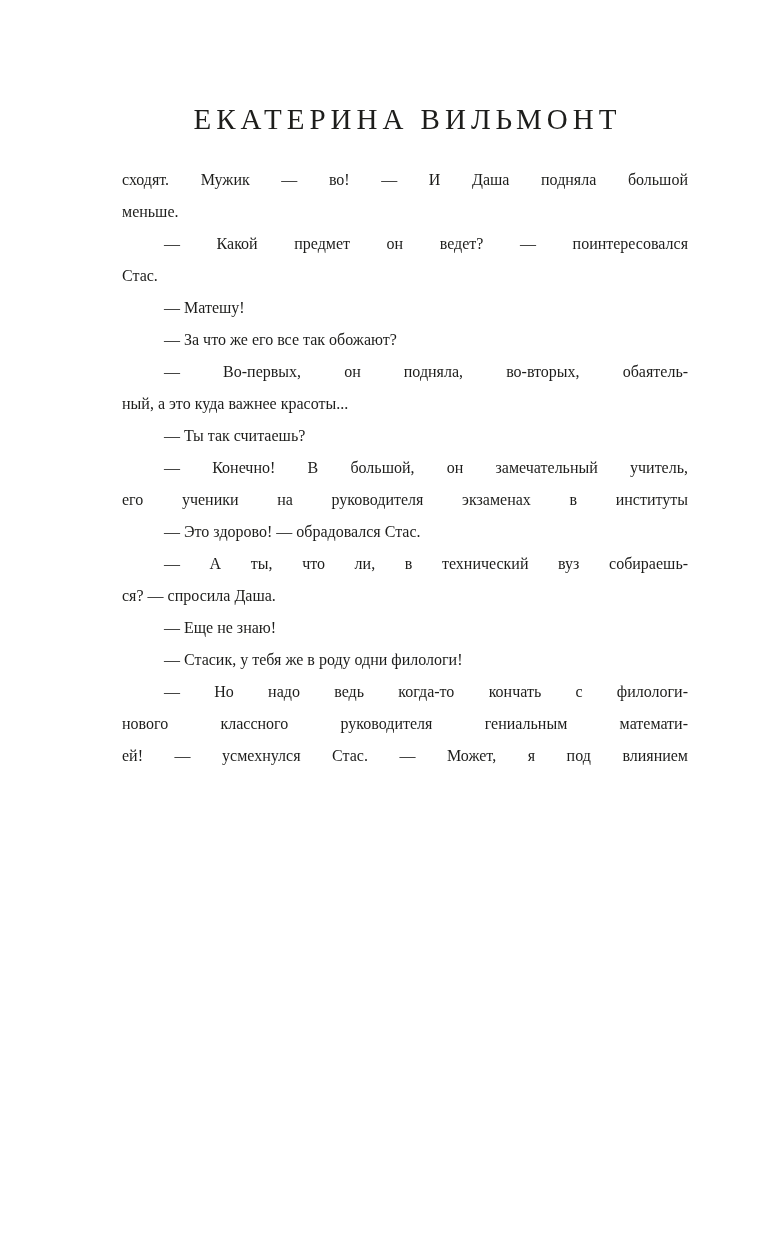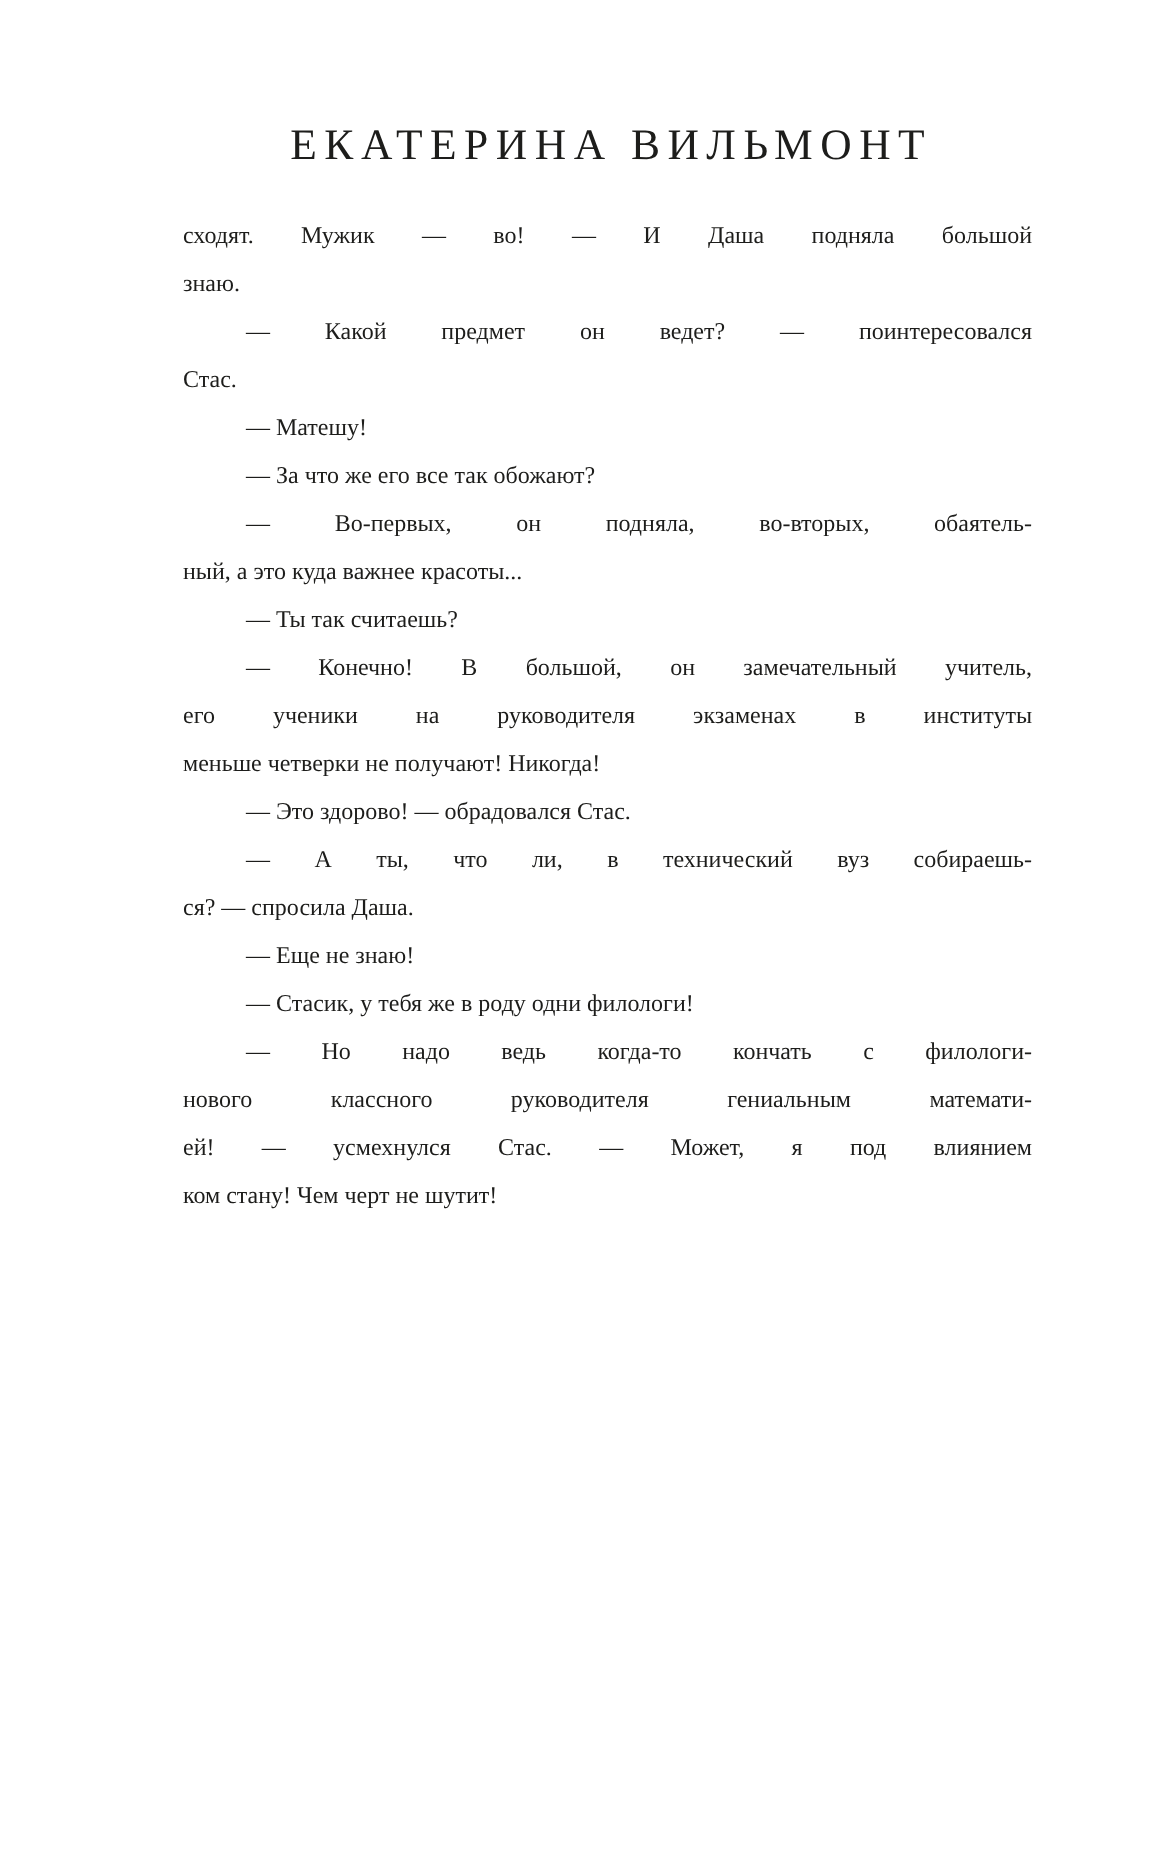"ЕКАТЕРИНА ВИЛЬМОНТ" .author-header { padding-top: 80px -> 102px }
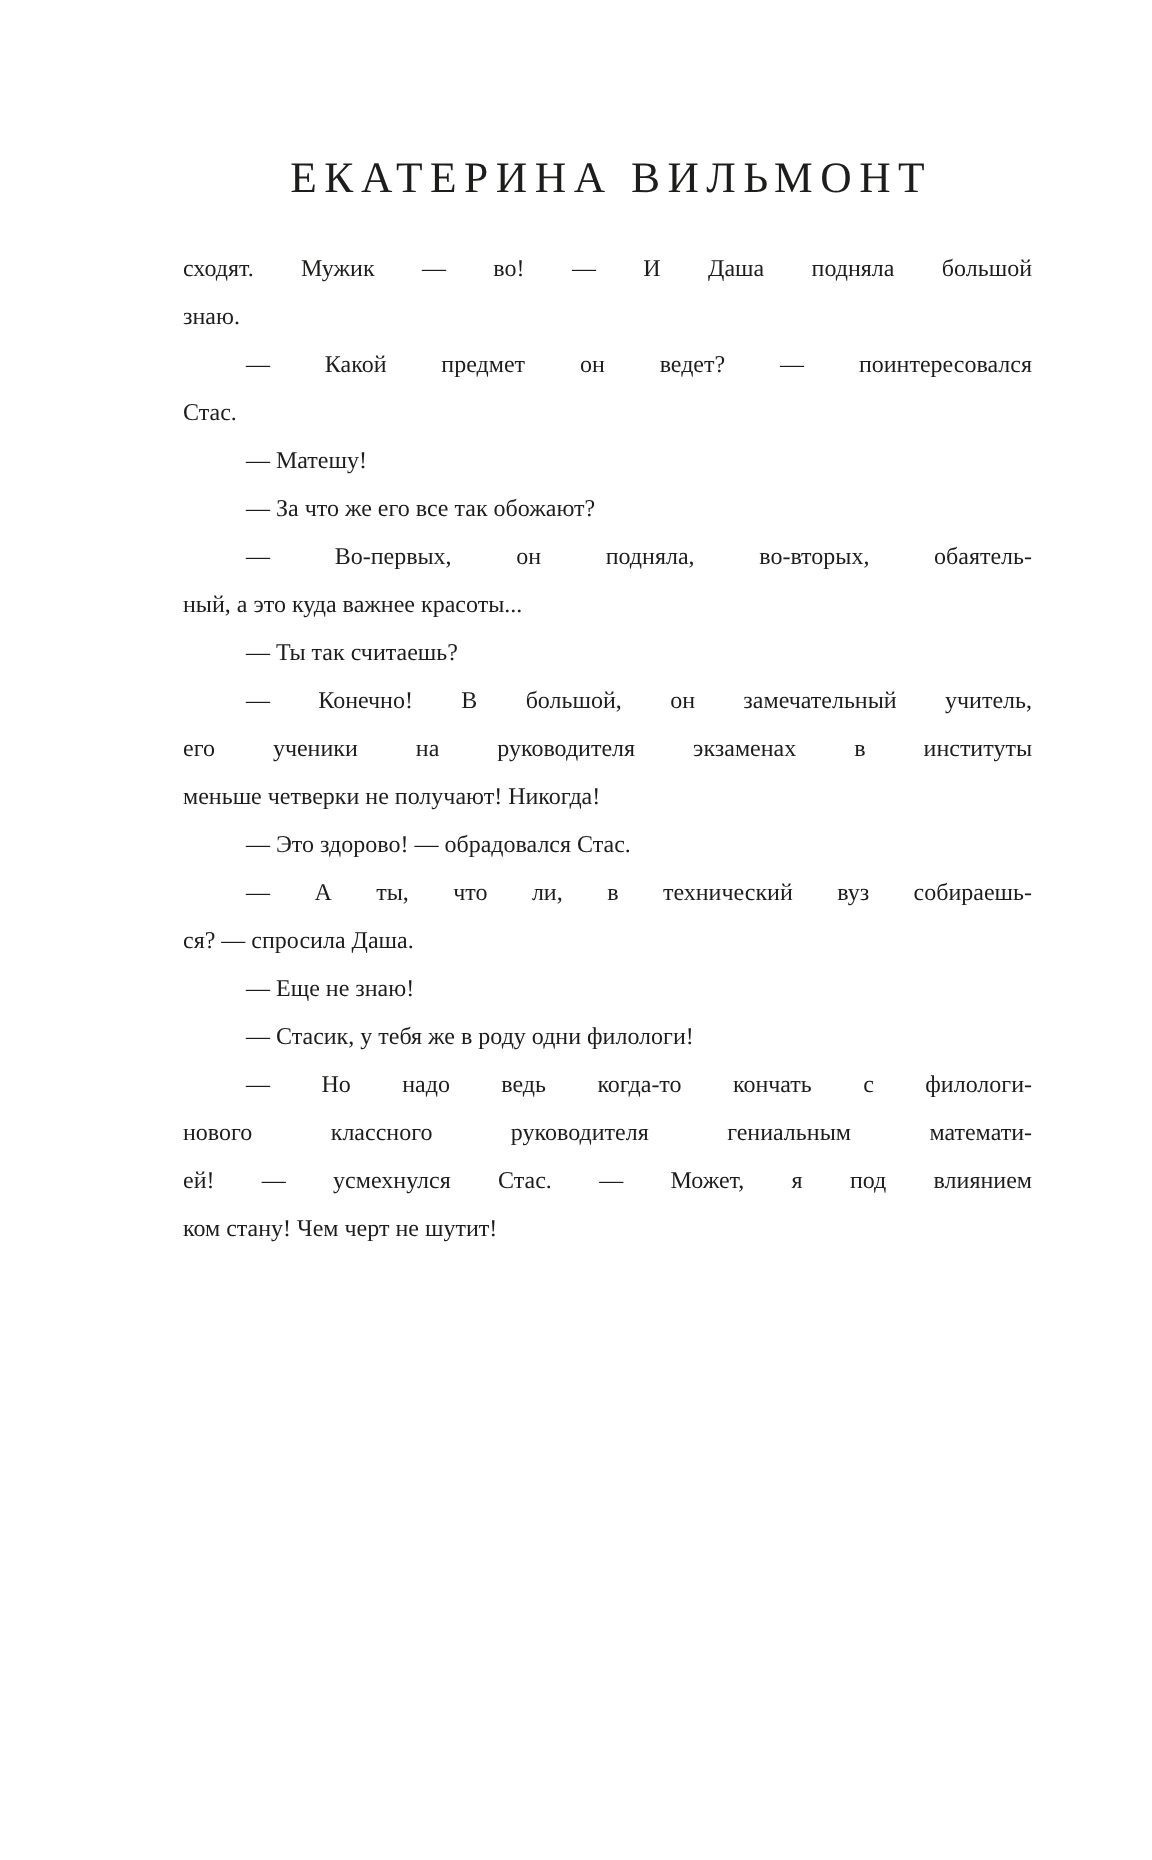"знаю." div.line { text: знаю -> меньше }
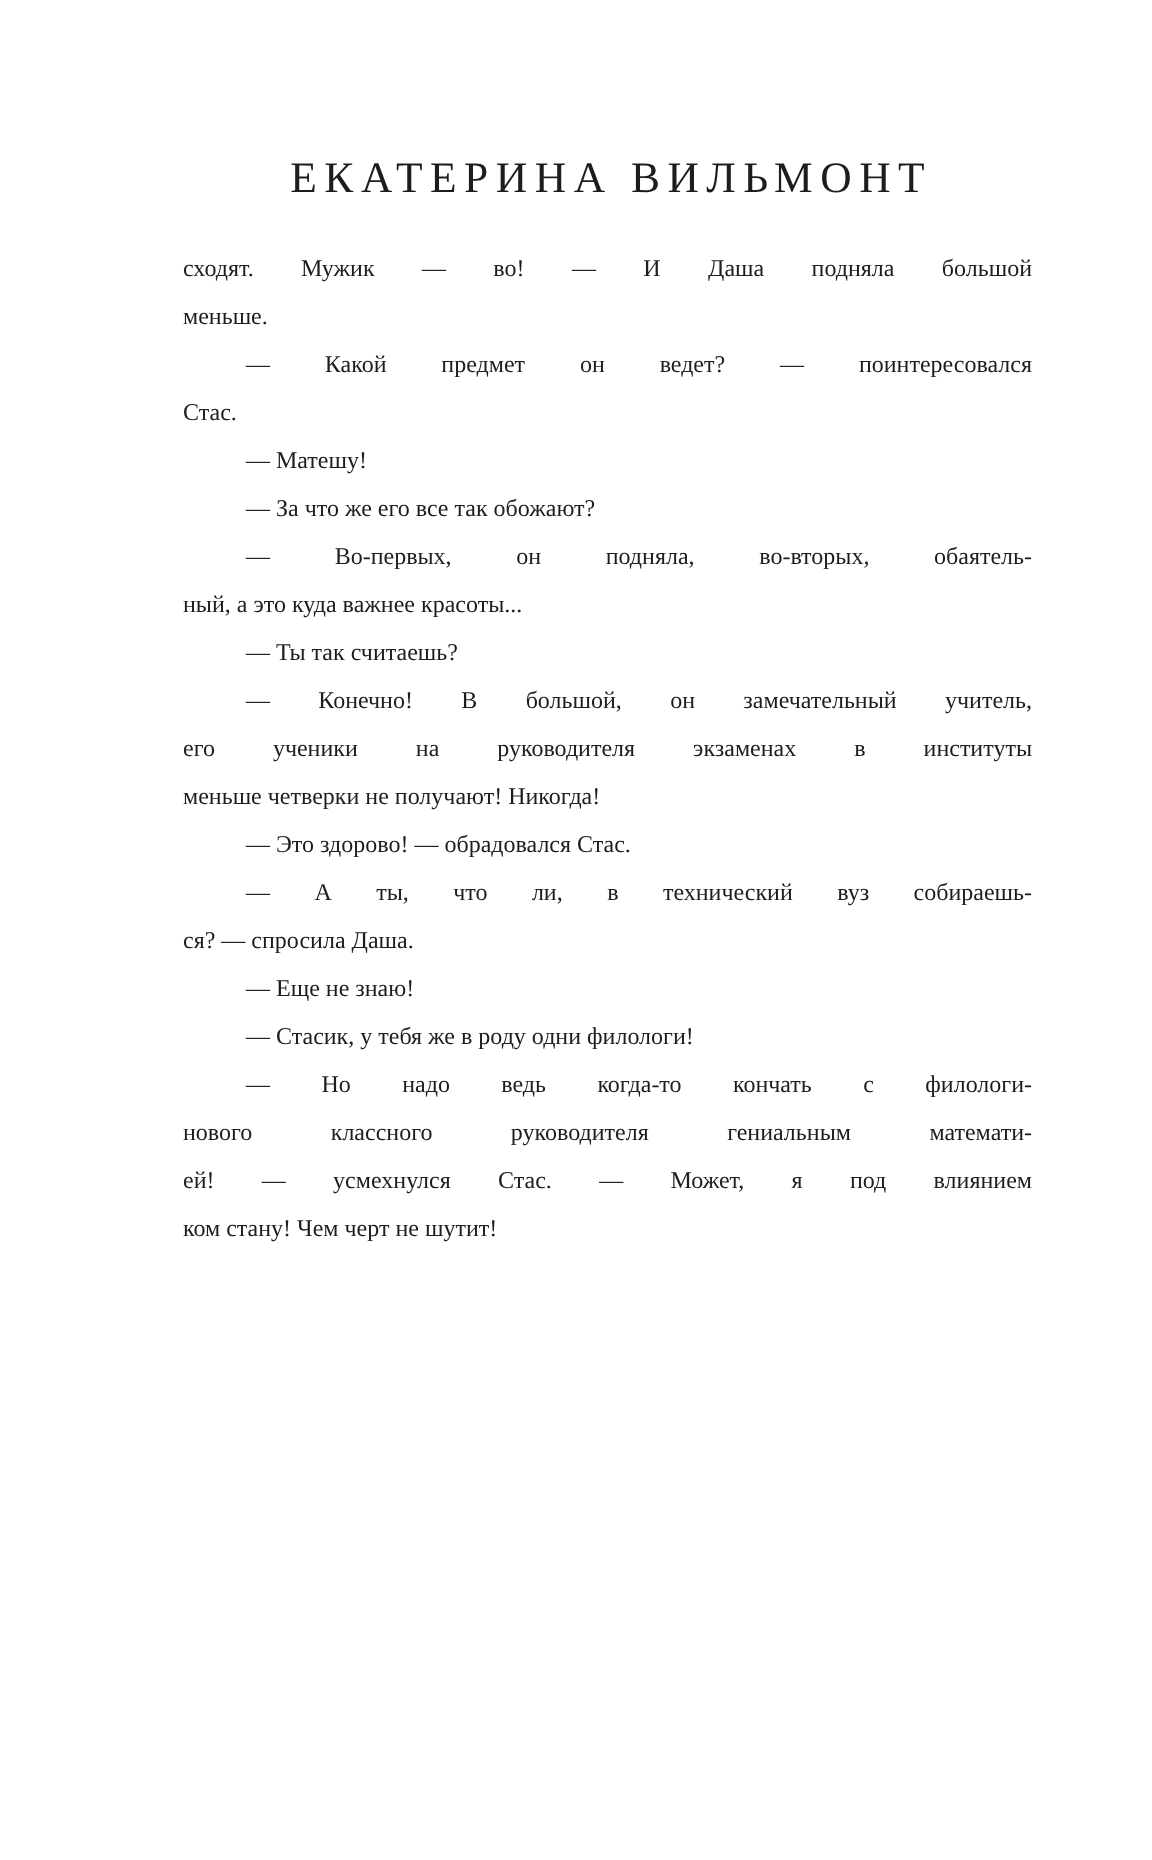"меньше четверки не получают! Никогда!" div.line { html: <div>меньше четверки не получают! Никогда!</div> -> none }
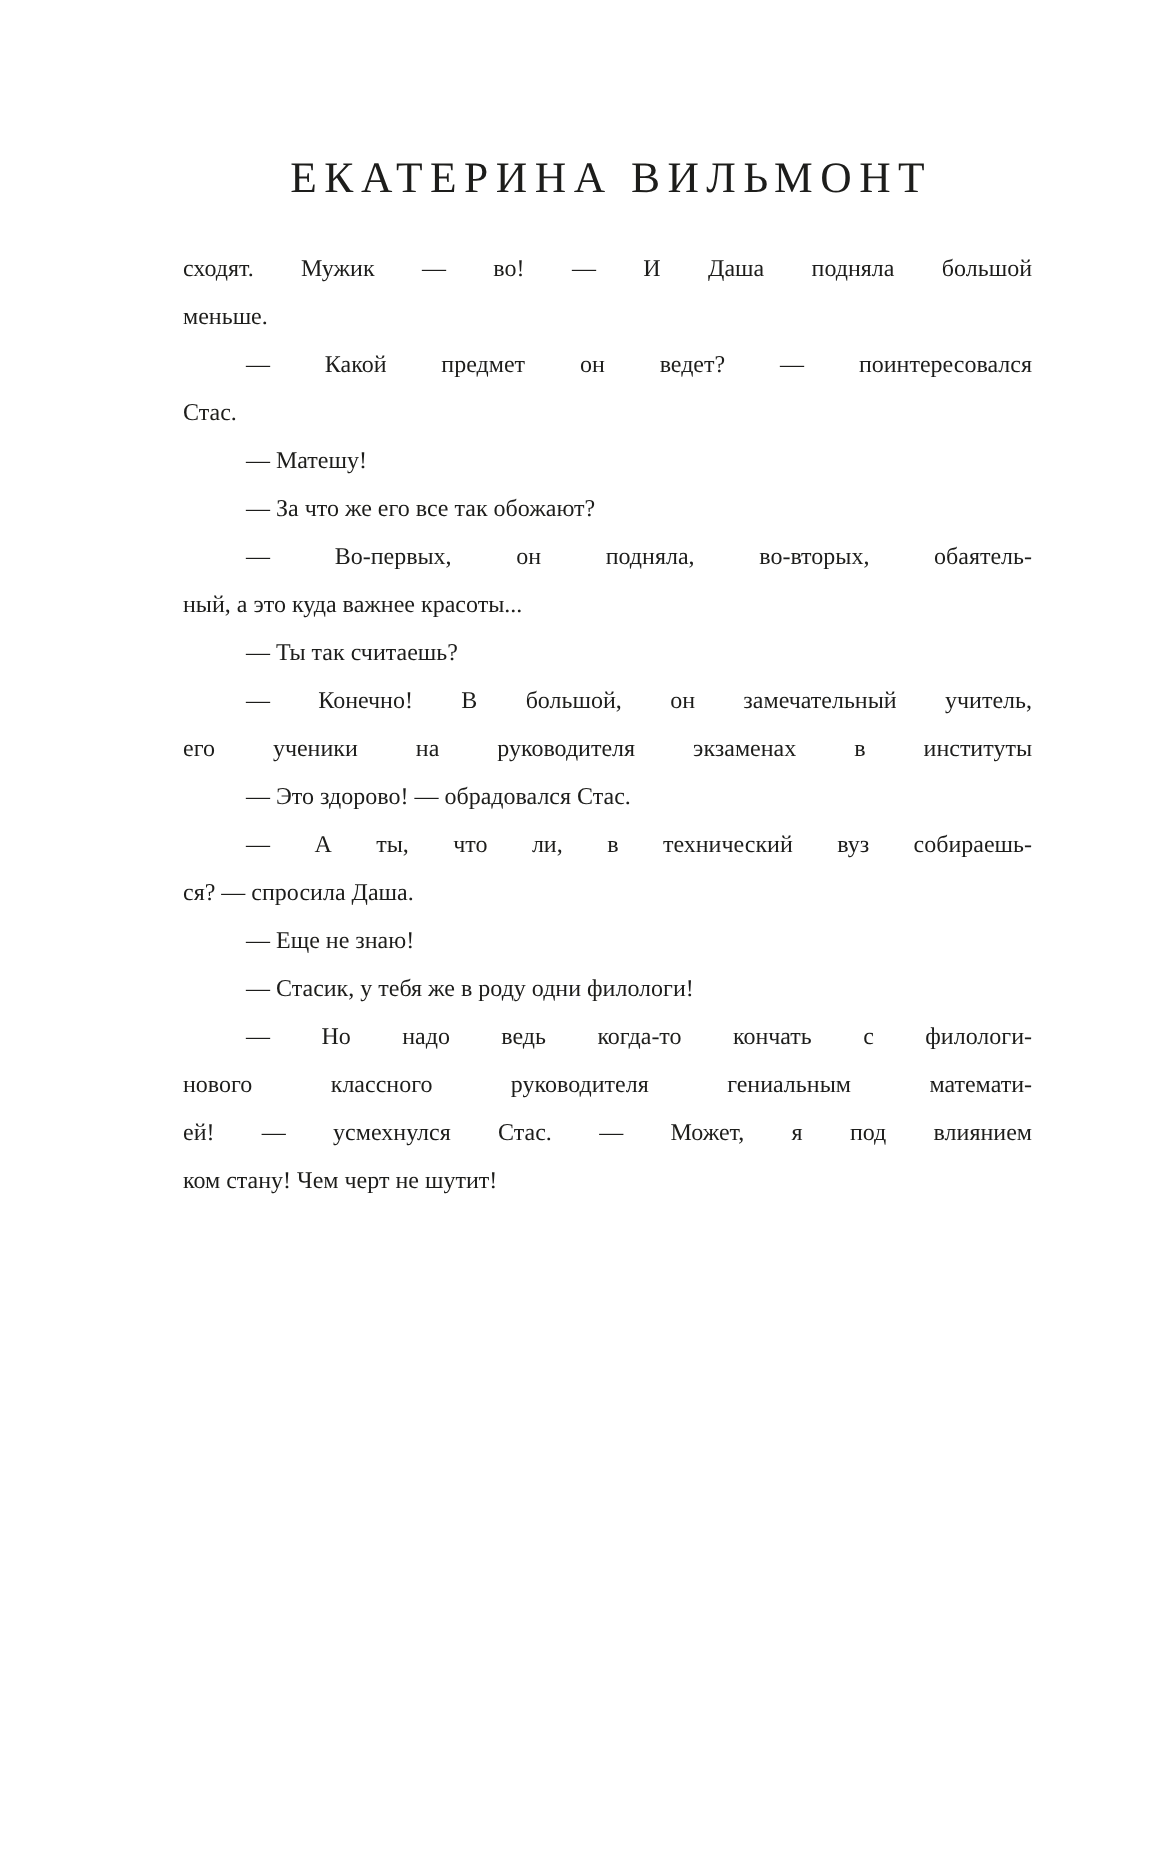"ком стану! Чем черт не" div.line { html: <div>ком стану! Чем черт не шутит!</div> -> none }
